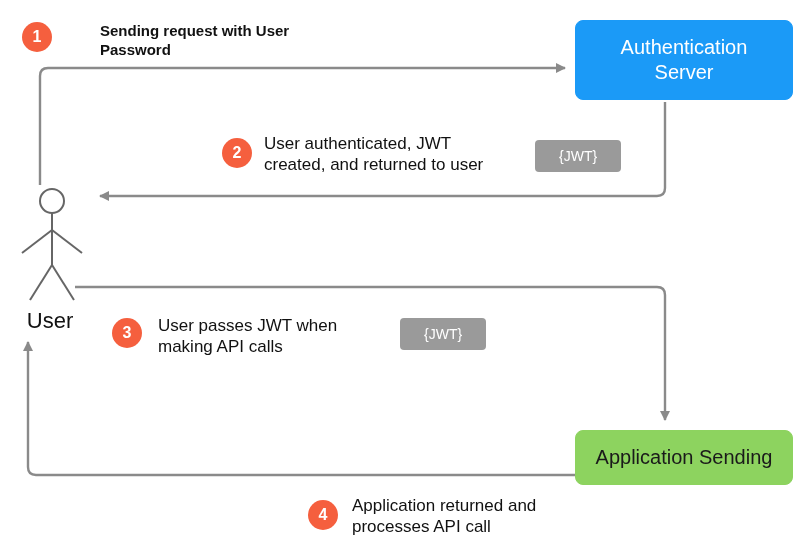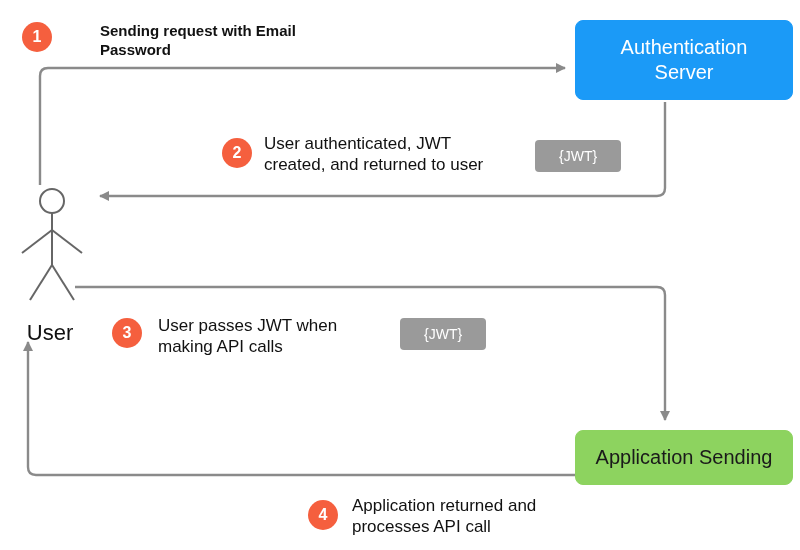"Sending request with Email Password" div.cap { text: Email -> User }
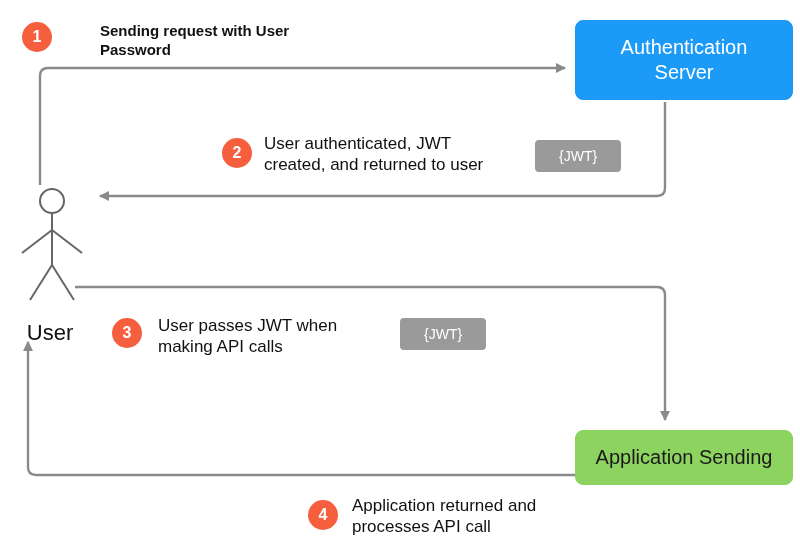"User" .user-label { top: 320px -> 308px }
